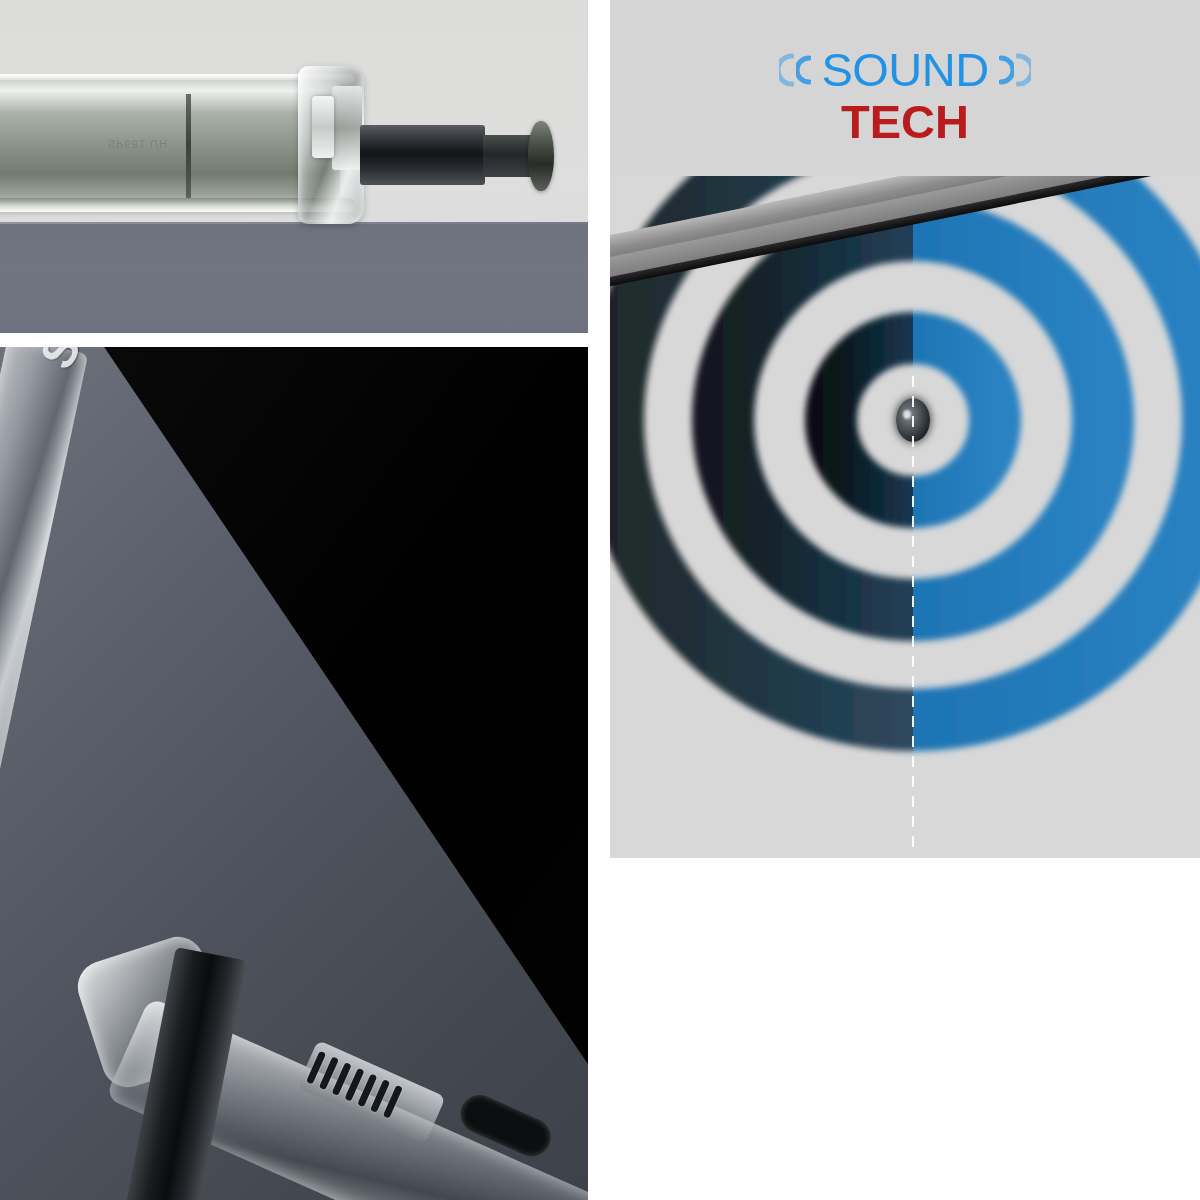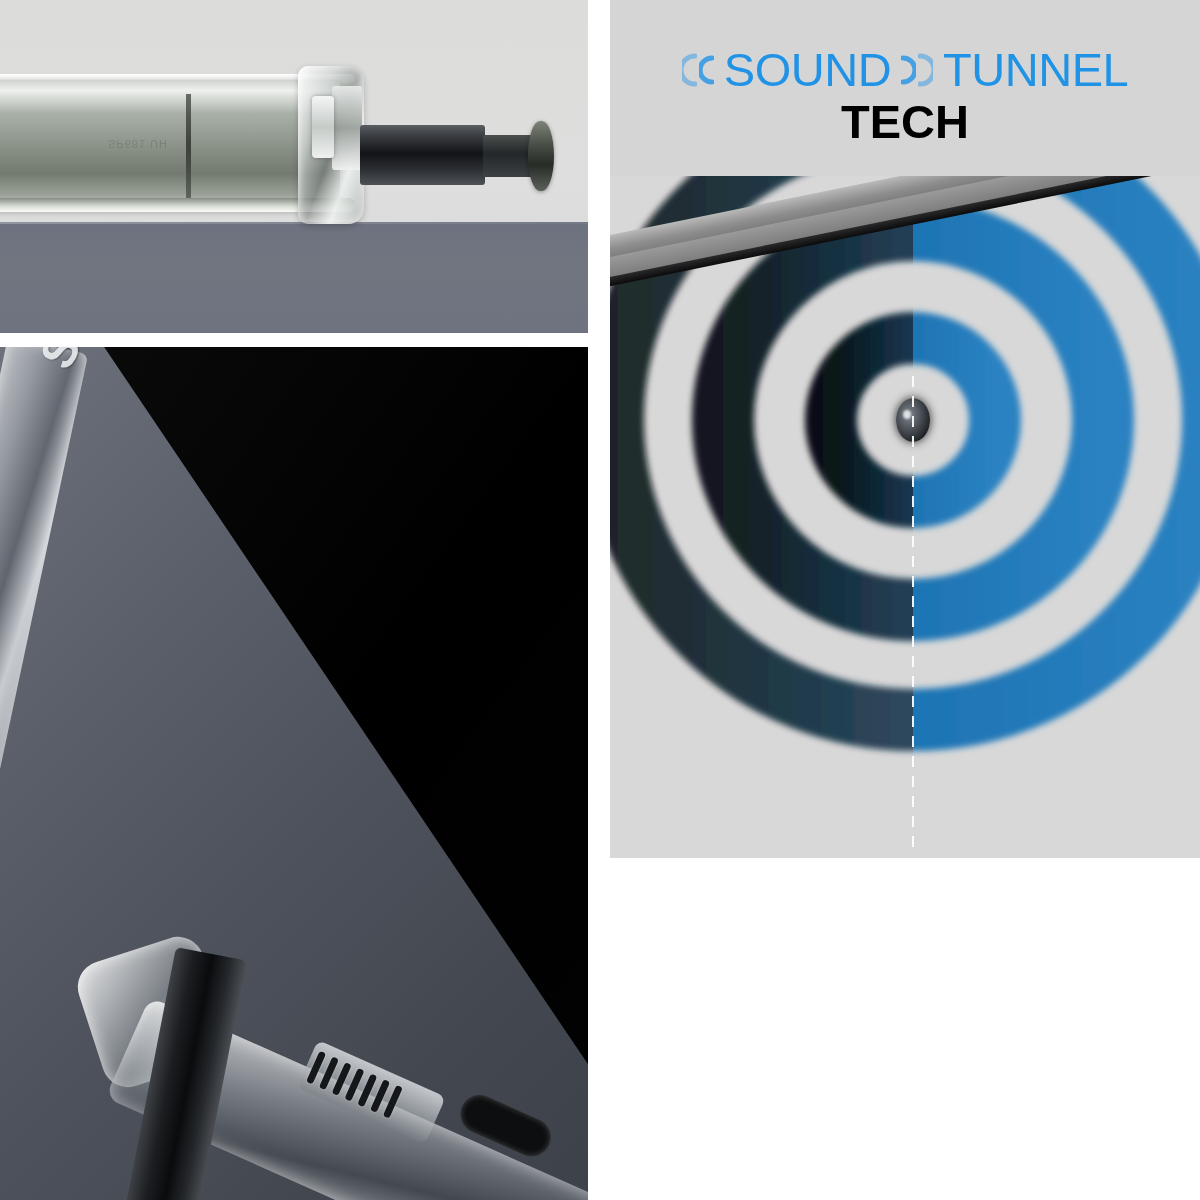"TUNNEL" span.title-word { html: <span>TUNNEL</span> -> none }
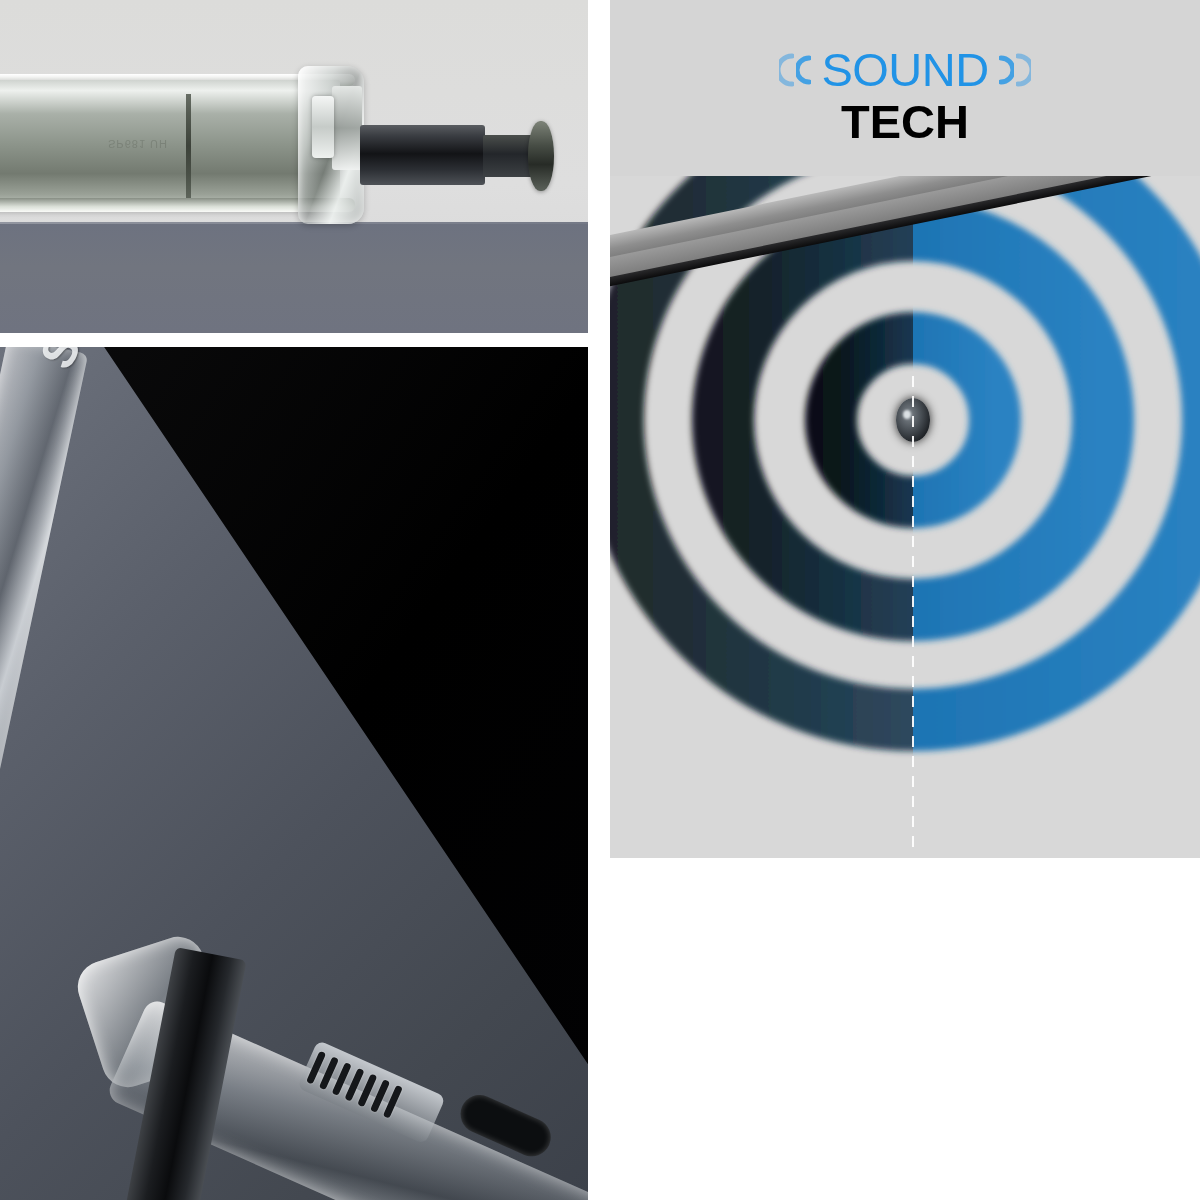"TECH" .title-line2 { color: #000000 -> #b91c1c }
